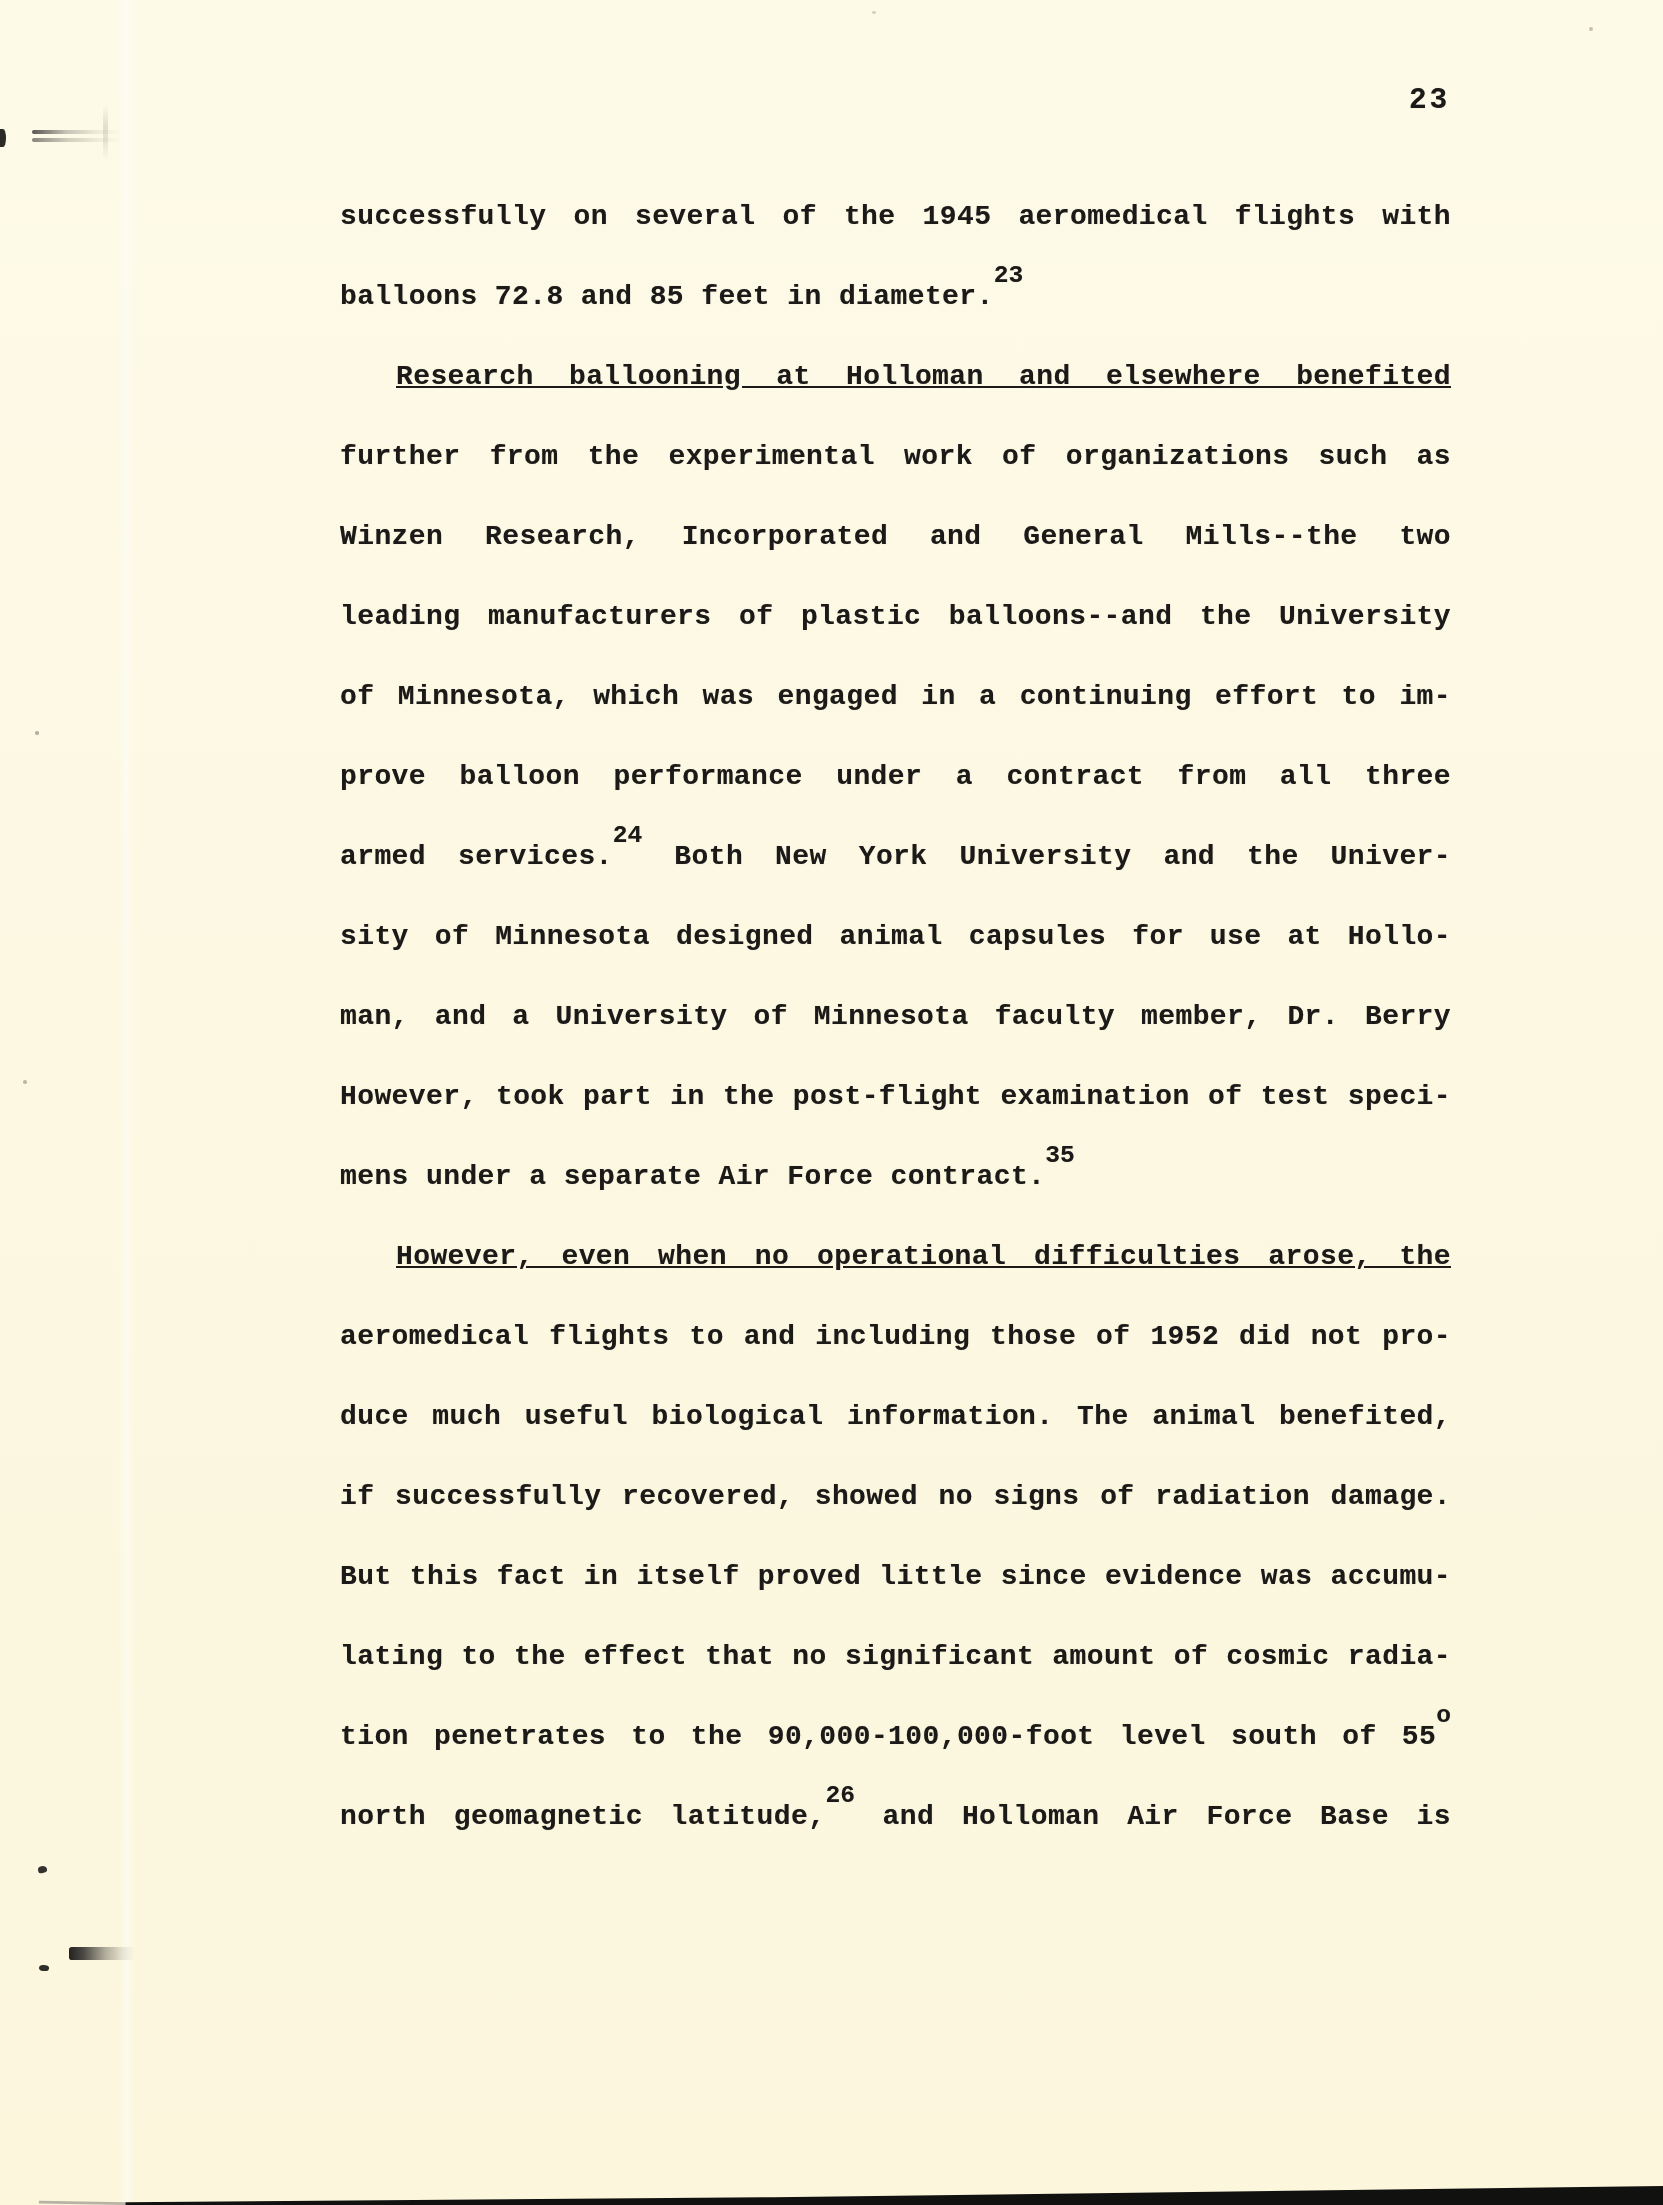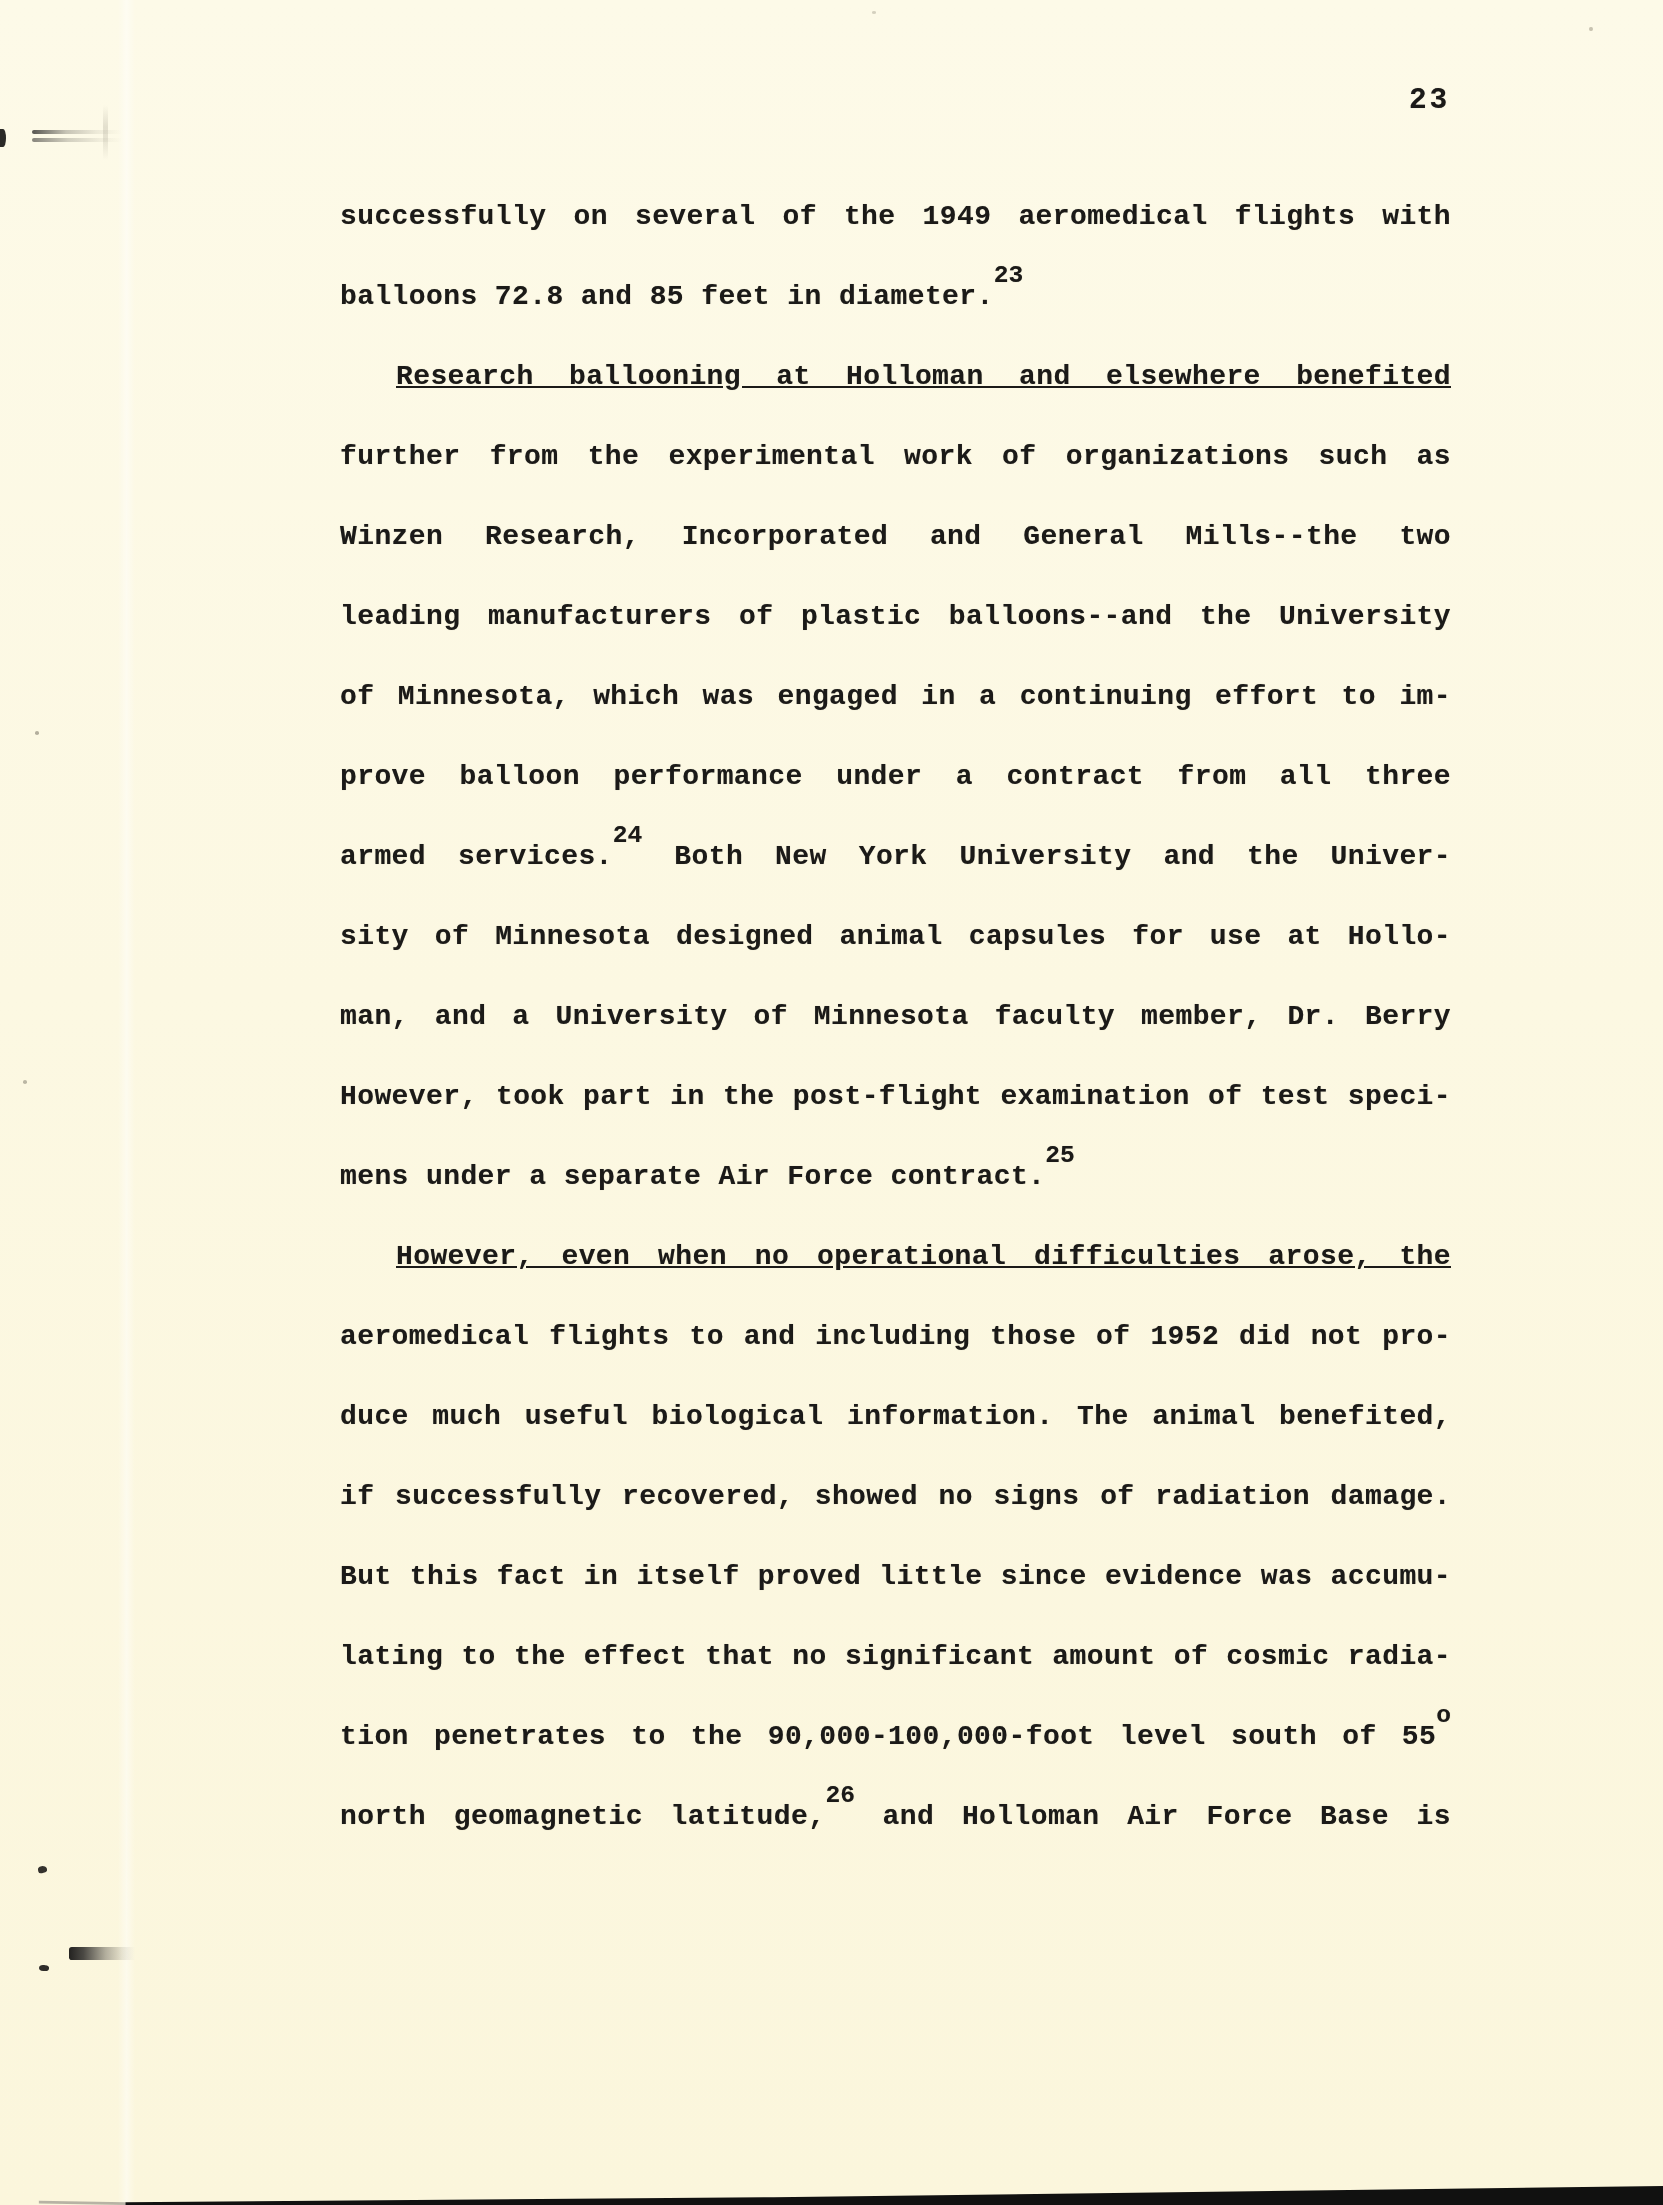"successfully on several of the" div.line { text: 1949 -> 1945 }
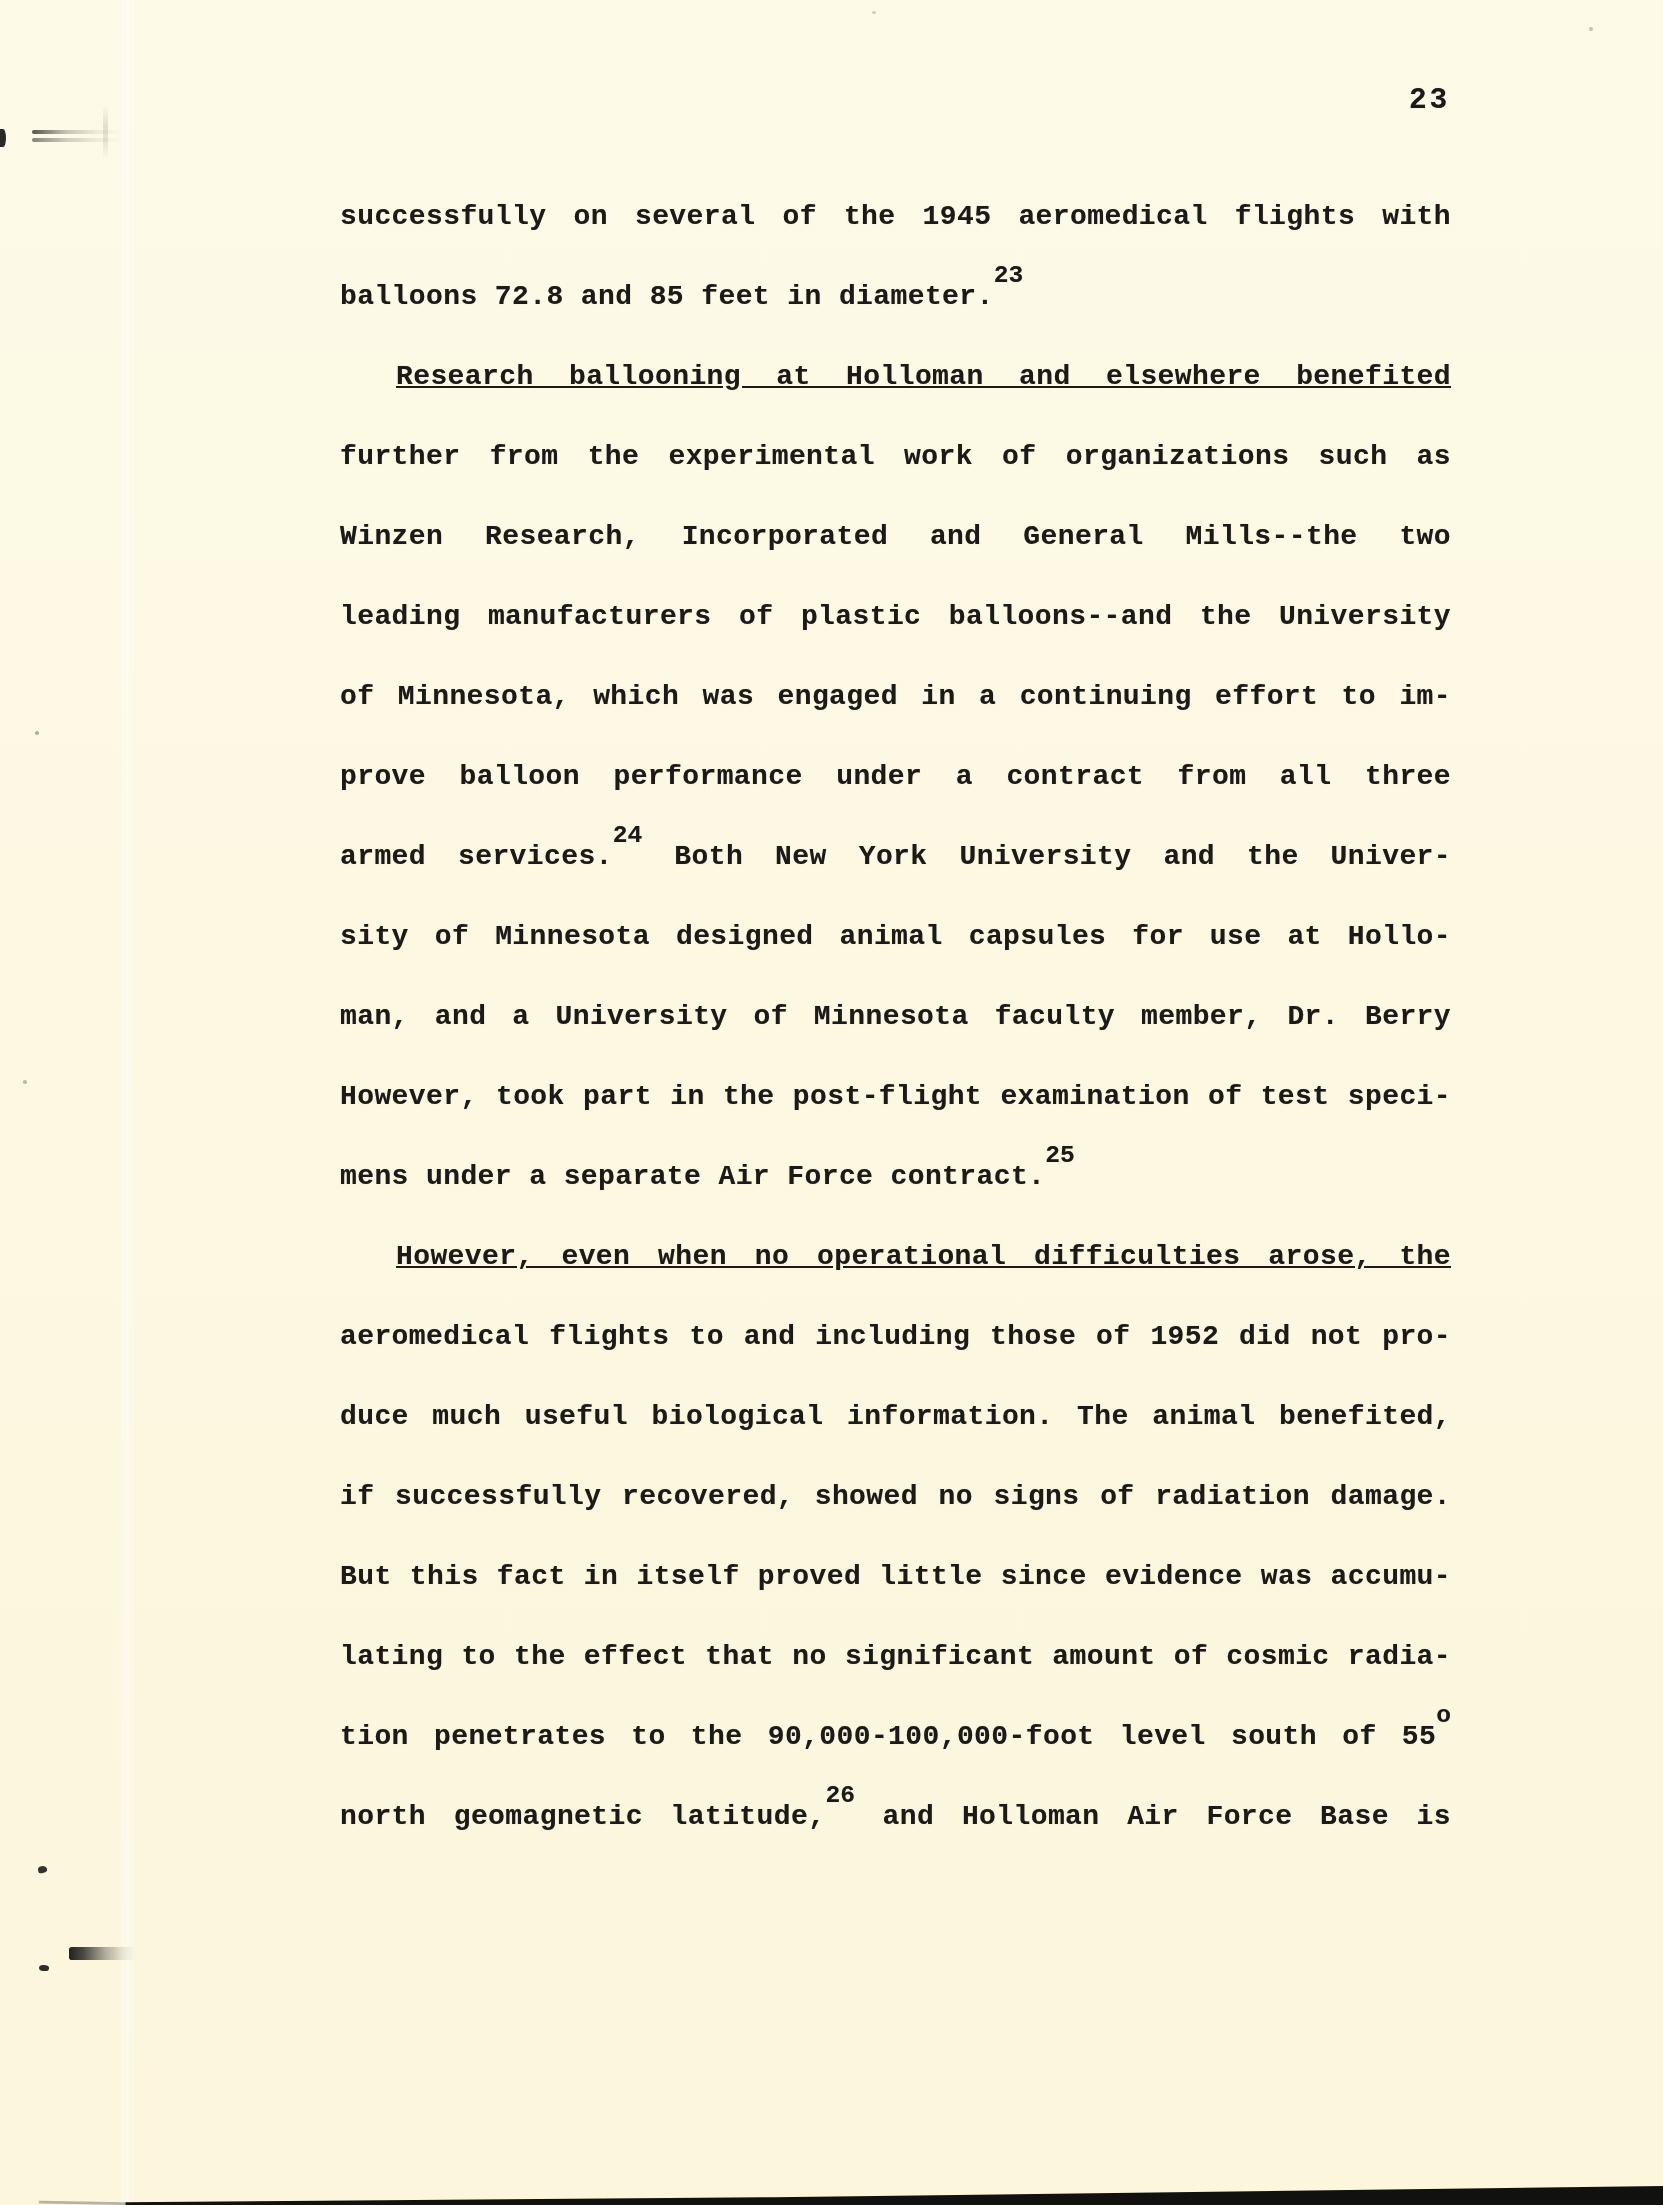"25" sup { text: 25 -> 35 }
